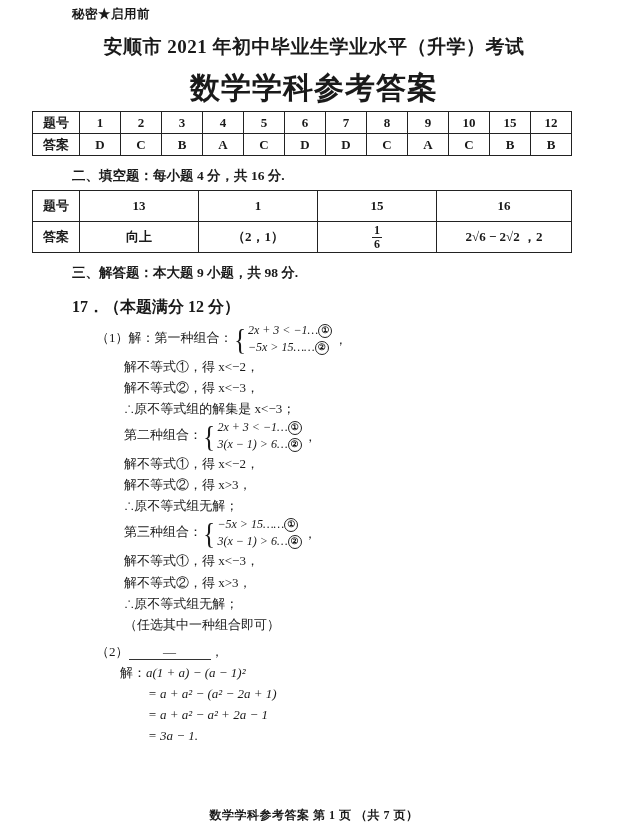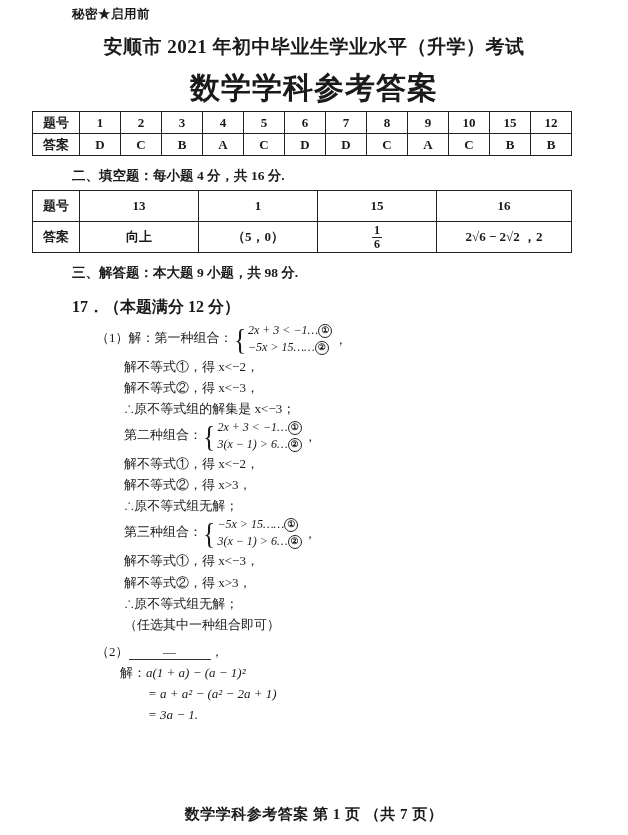"（5，0）" td.c2 { text: 5，0 -> 2，1 }
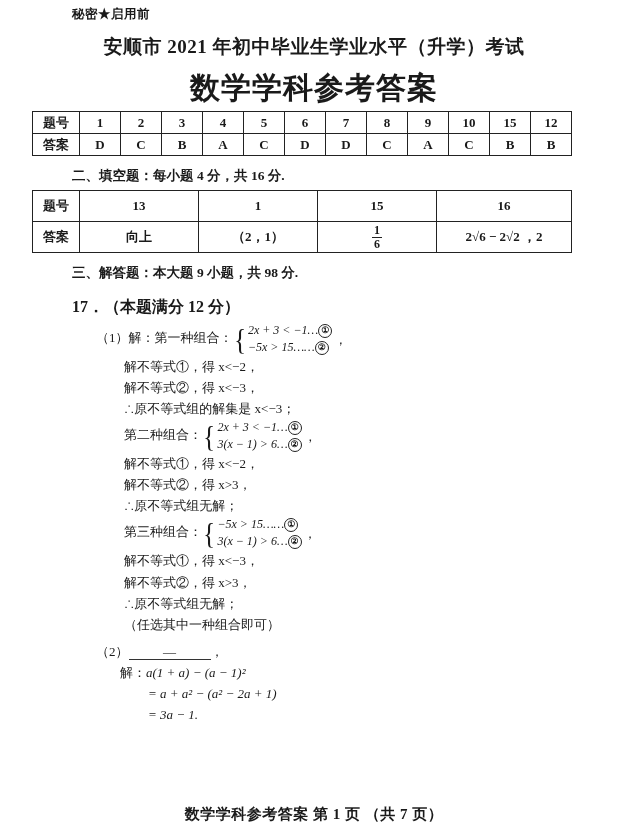"= a + a² − a²" div.line { html: none -> <div> <span>= a + a² − a² + 2a − 1</span> </div> }
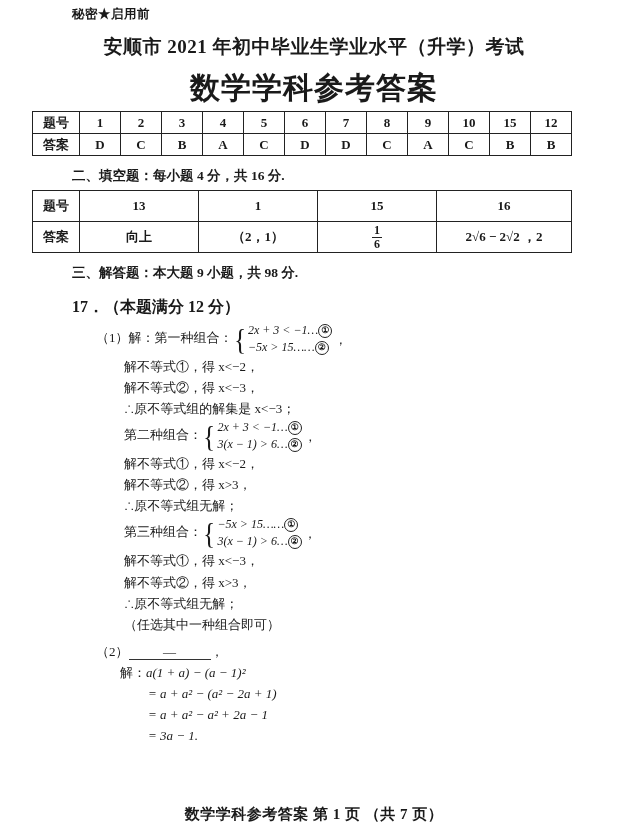"数学学科参考答案 第 1 页 （共" .footer { font-size: 15px -> 12px }
